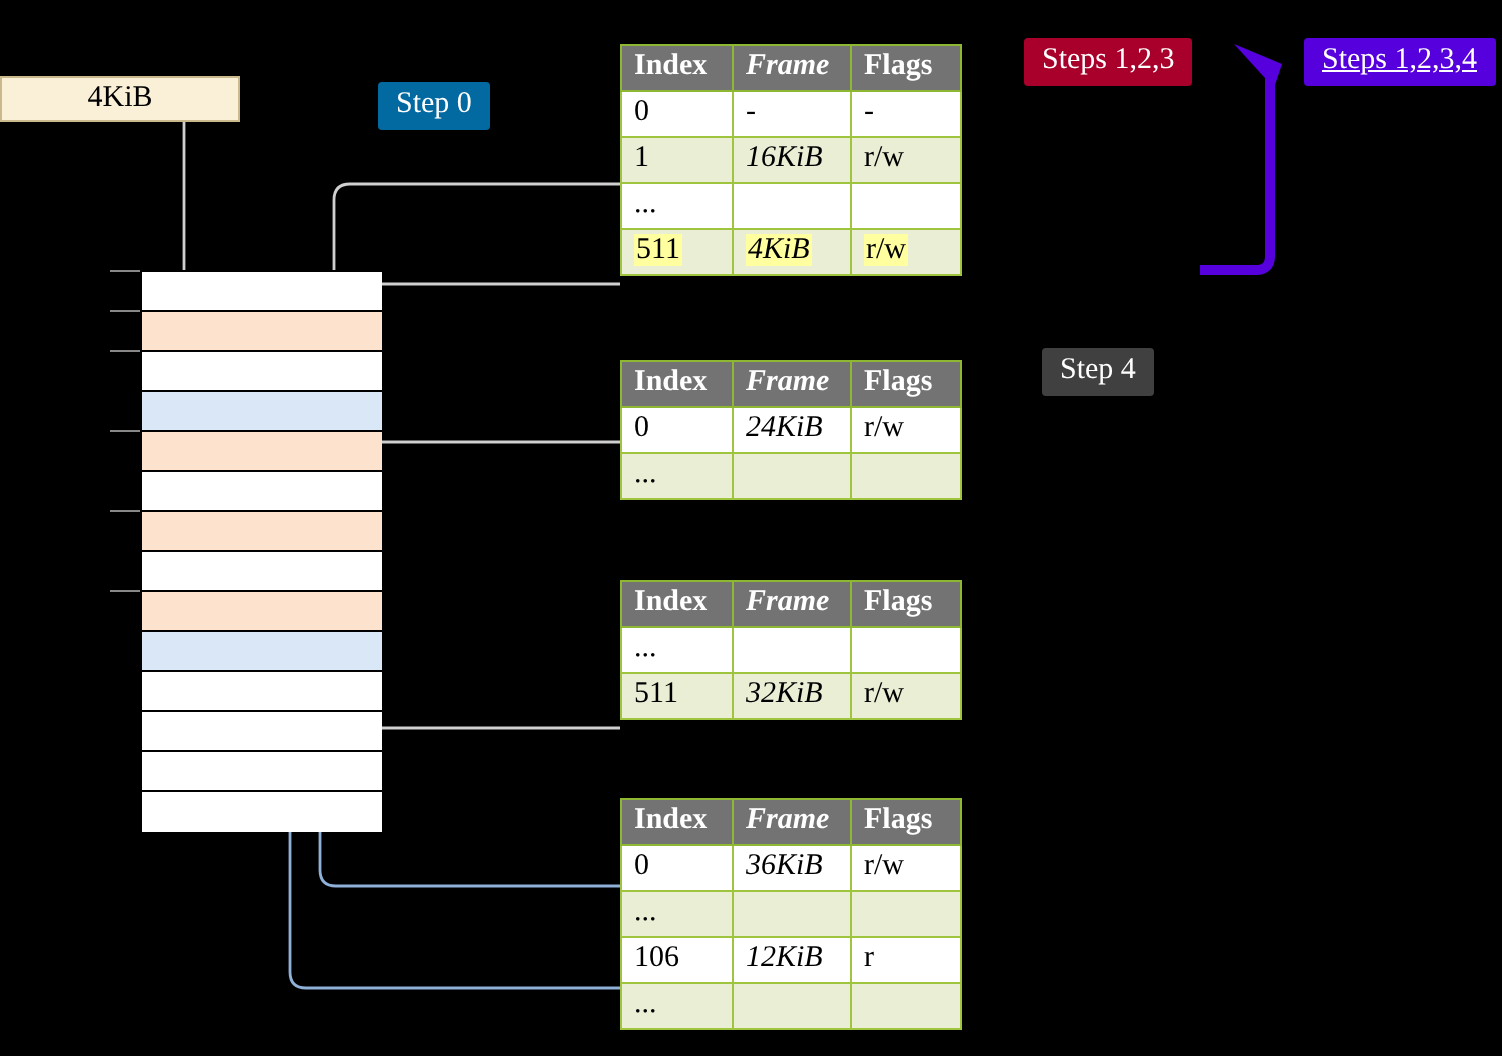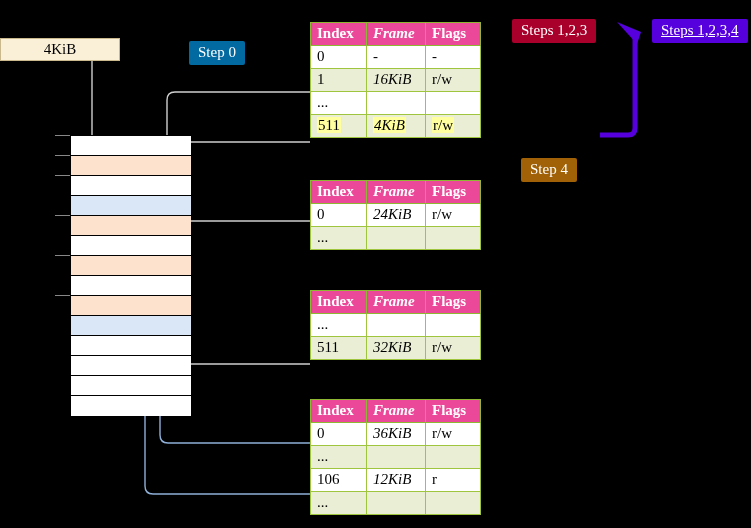"Index" .ptable th { background: #ec4899 -> #737373 }
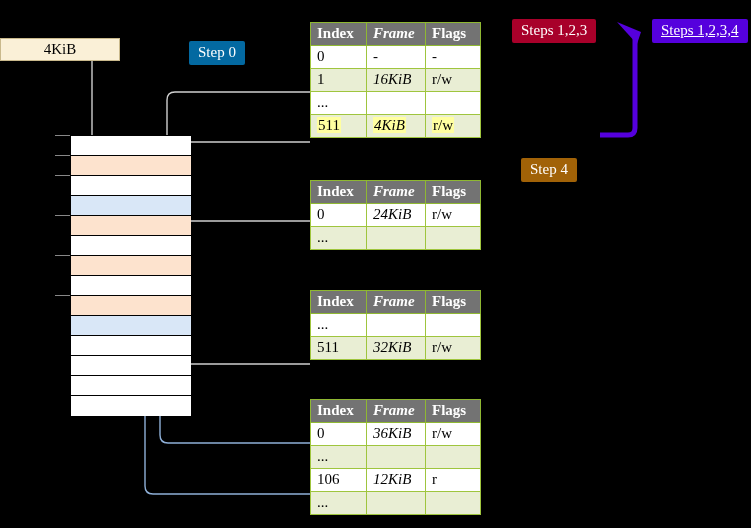"Step 4" div.badge { background: #a16207 -> #404040; top: 158px -> 174px }
